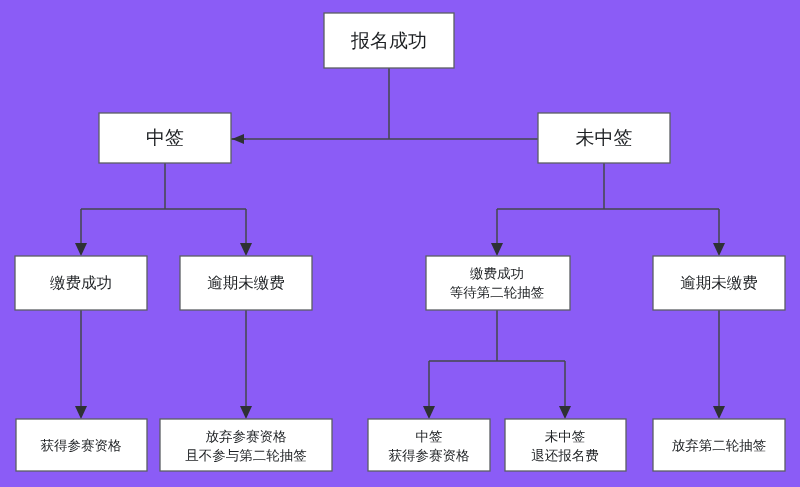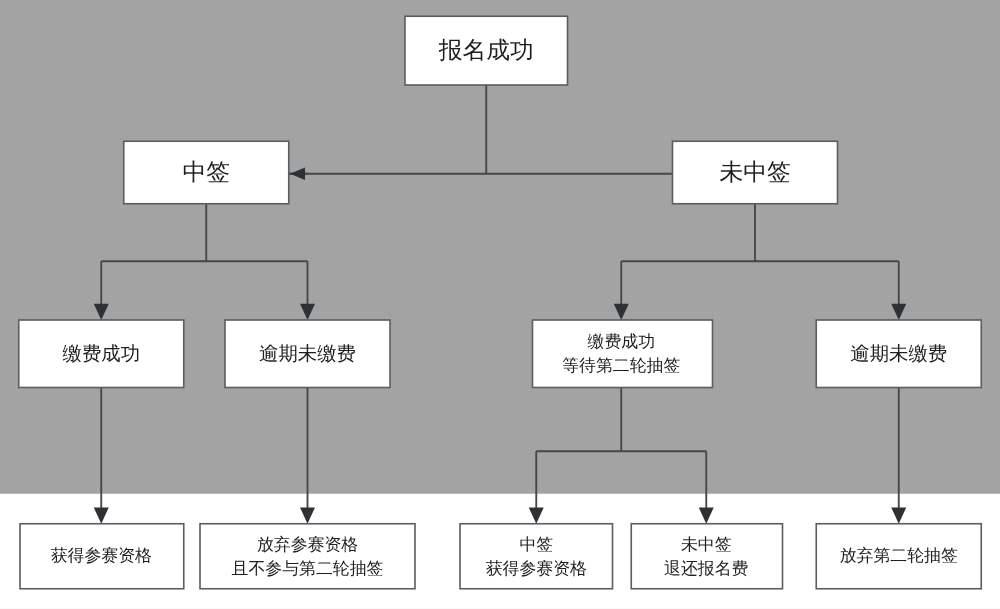"报名成功" #flowchart-root { background: #a3a3a3 -> #8b5cf6; height: 395px -> 487px }
